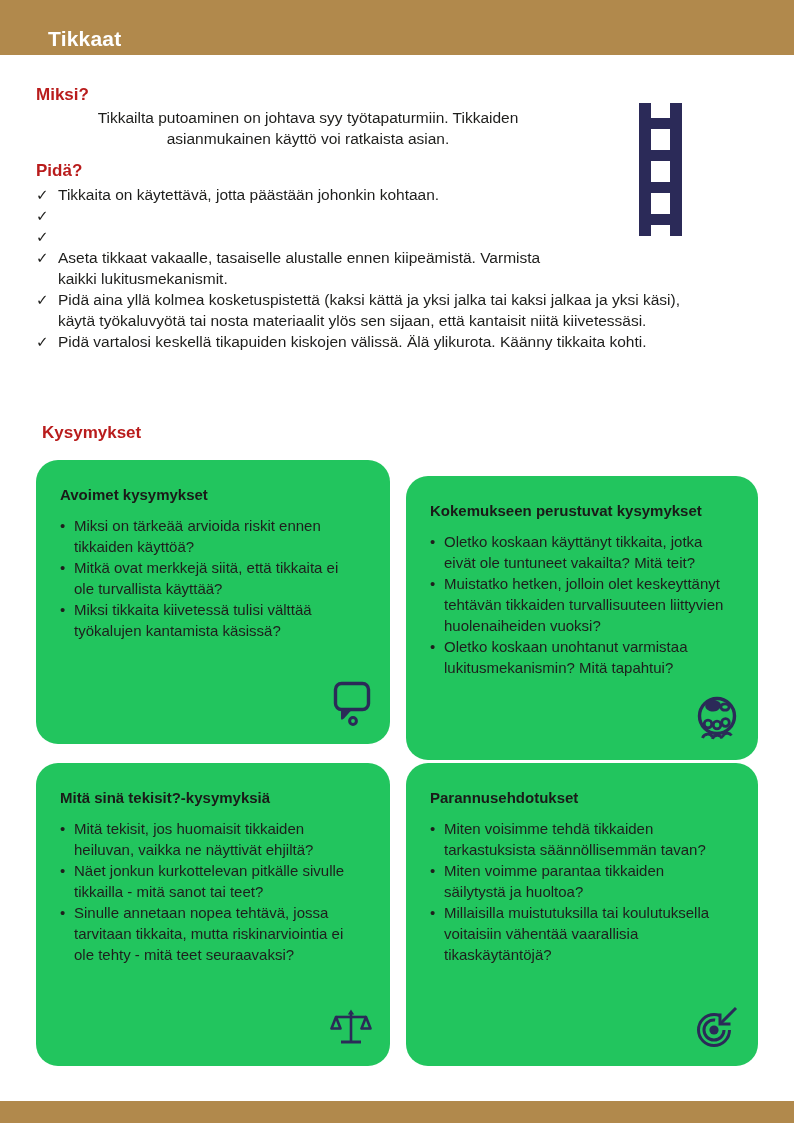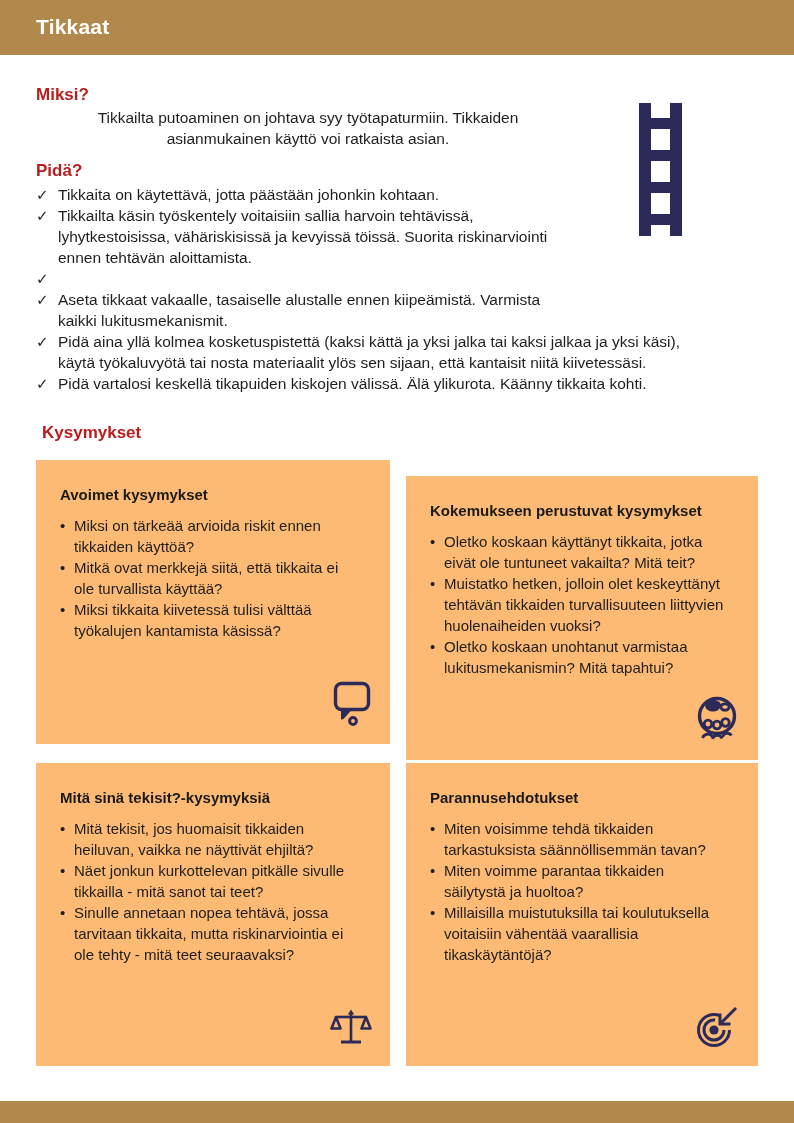"Tikkaat" .topbar h1 { margin: 0 -> 12px }
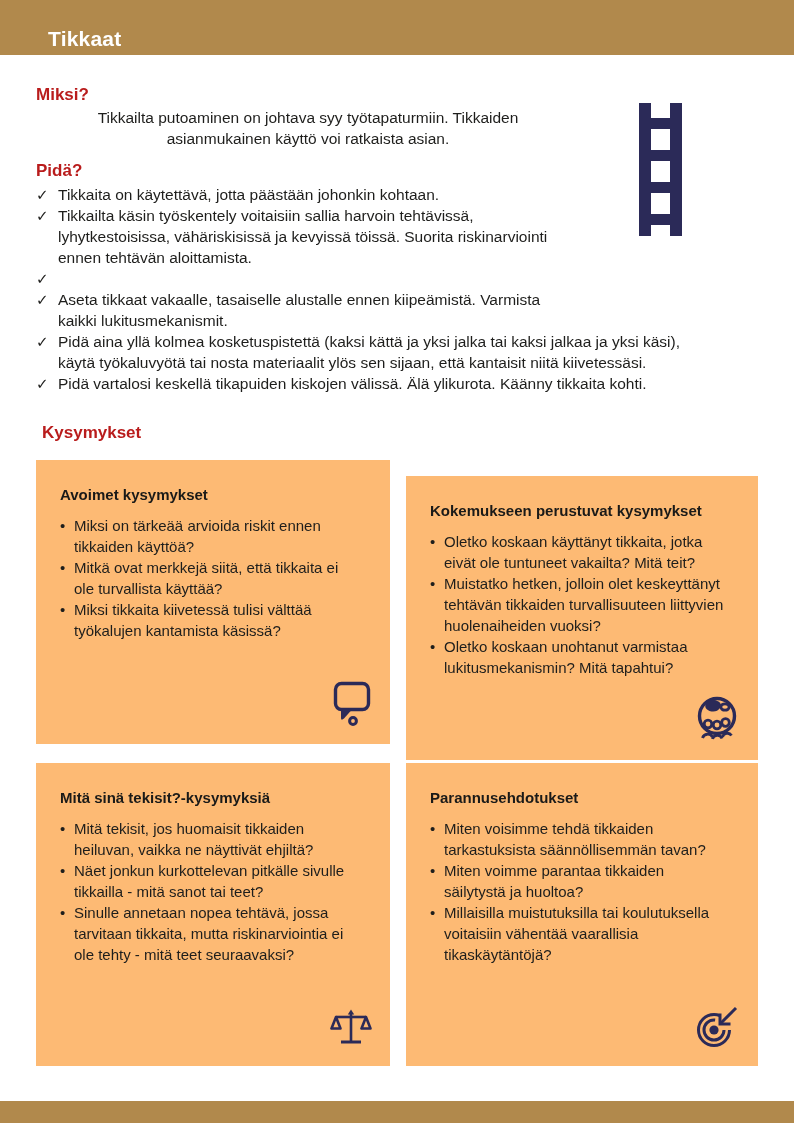"Tikkailta käsin työskentely voitaisiin" div.body-text { html: <div>Tikkailta käsin työskentely voitaisiin sallia harvoin tehtävissä, lyhytkestoisissa, vähäriskisissä ja kevyissä töissä. Suorita riskinarviointi ennen tehtävän aloittamista.</div> -> none }
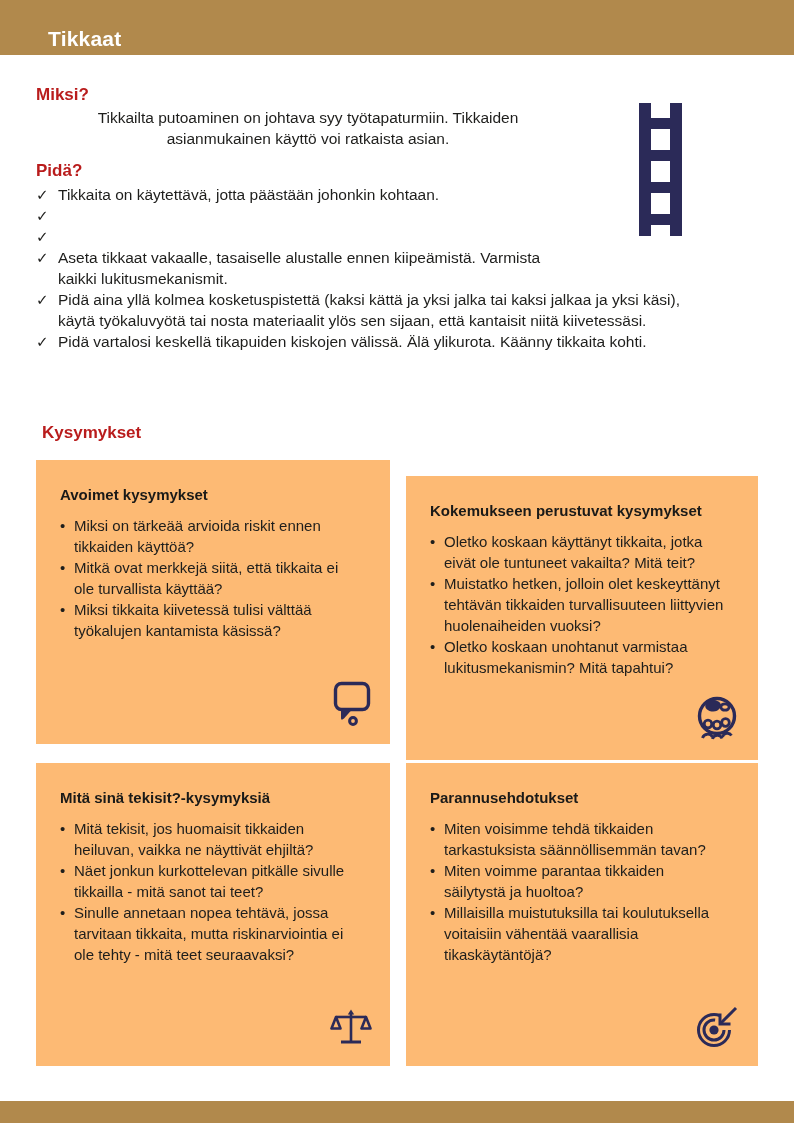"Avoimet kysymykset" .card { background: #fdba74 -> #22c55e; border-radius: none -> 22px }
